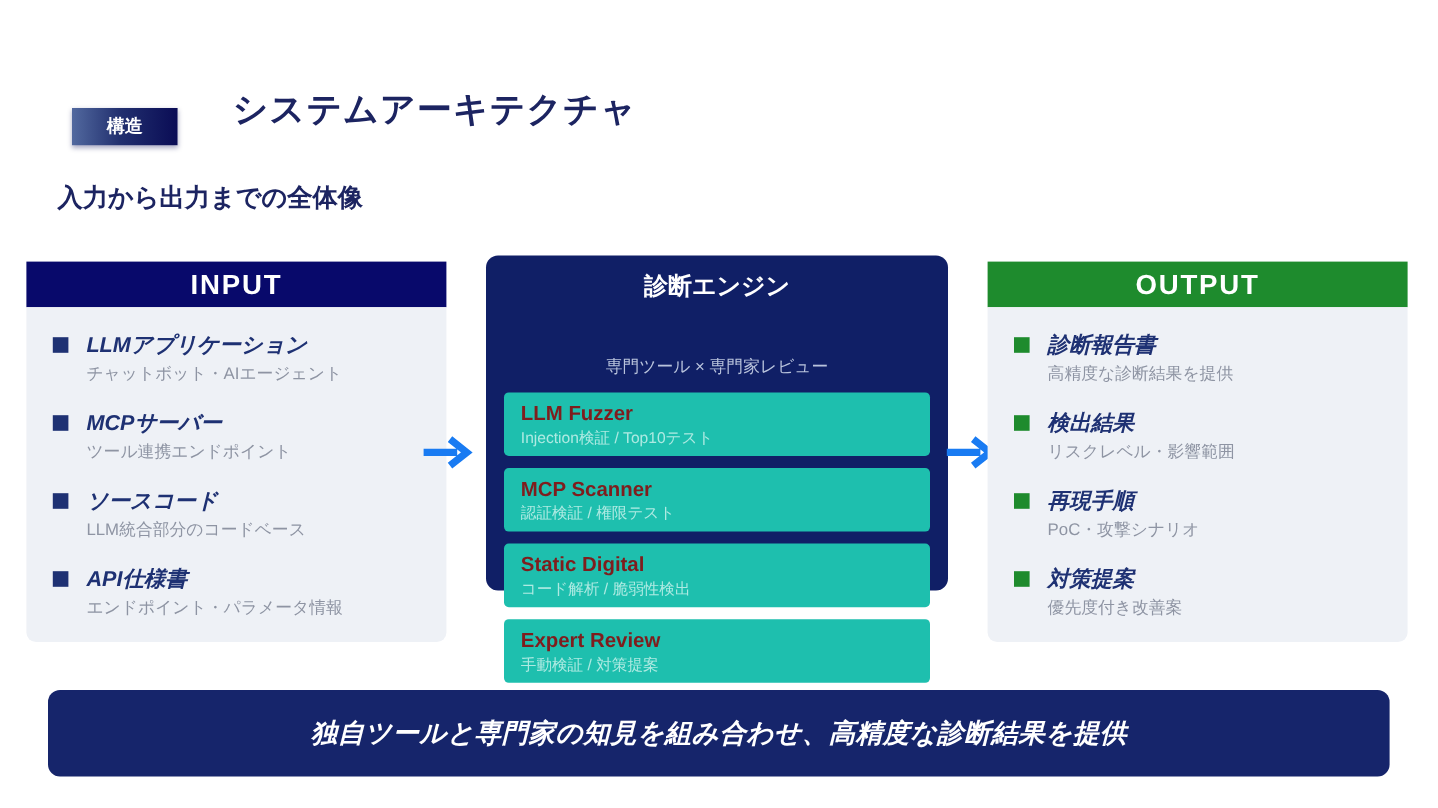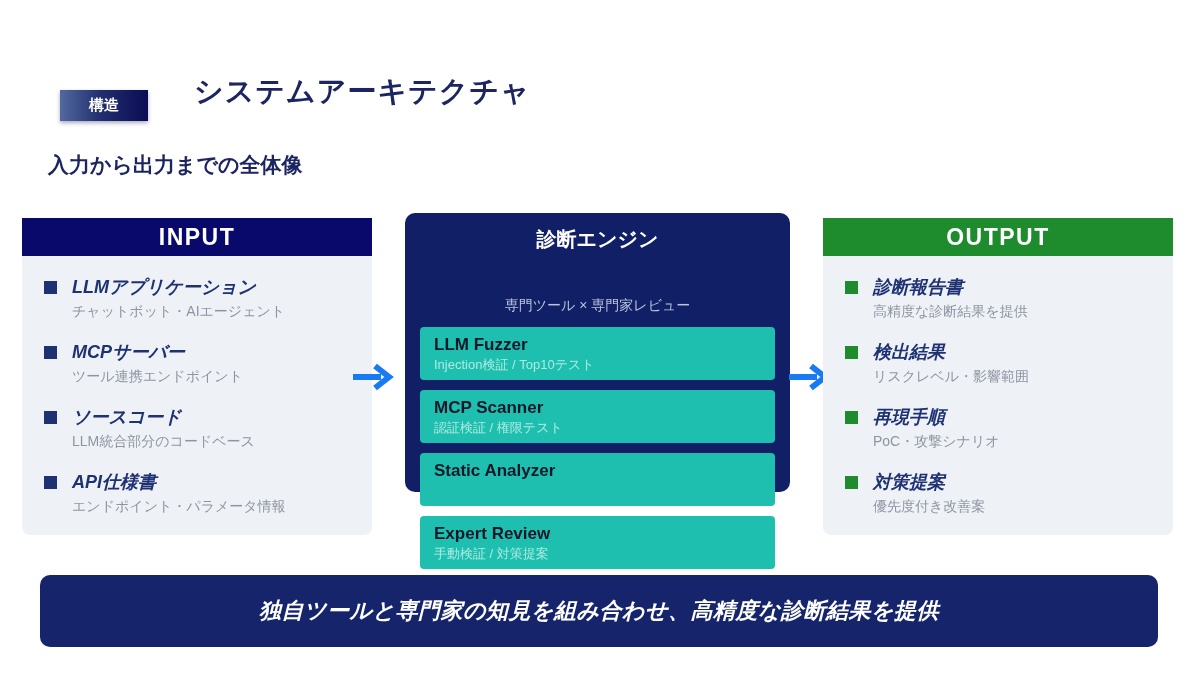"LLM Fuzzer" .tool-name { color: #0f172a -> #7f1d1d }
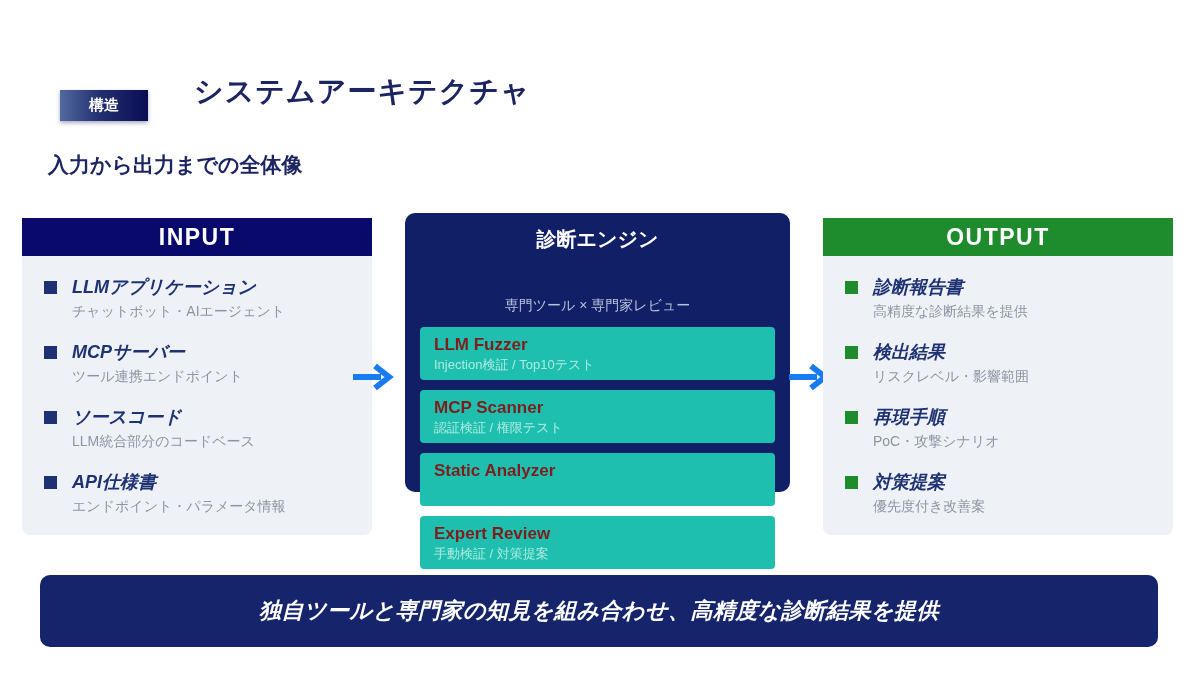"Static Analyzer" div.tool-name { text: Analyzer -> Digital }
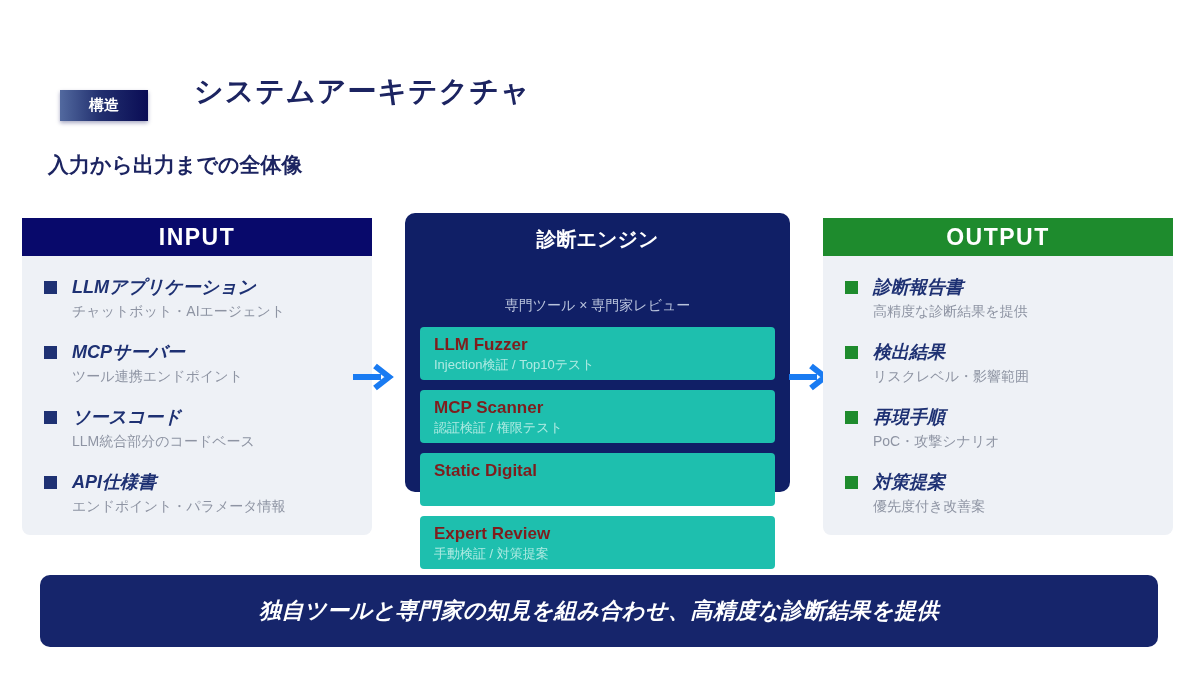"コード解析 / 脆弱性検出" div.tool-desc { html: none -> <div>コード解析 / 脆弱性検出</div> }
